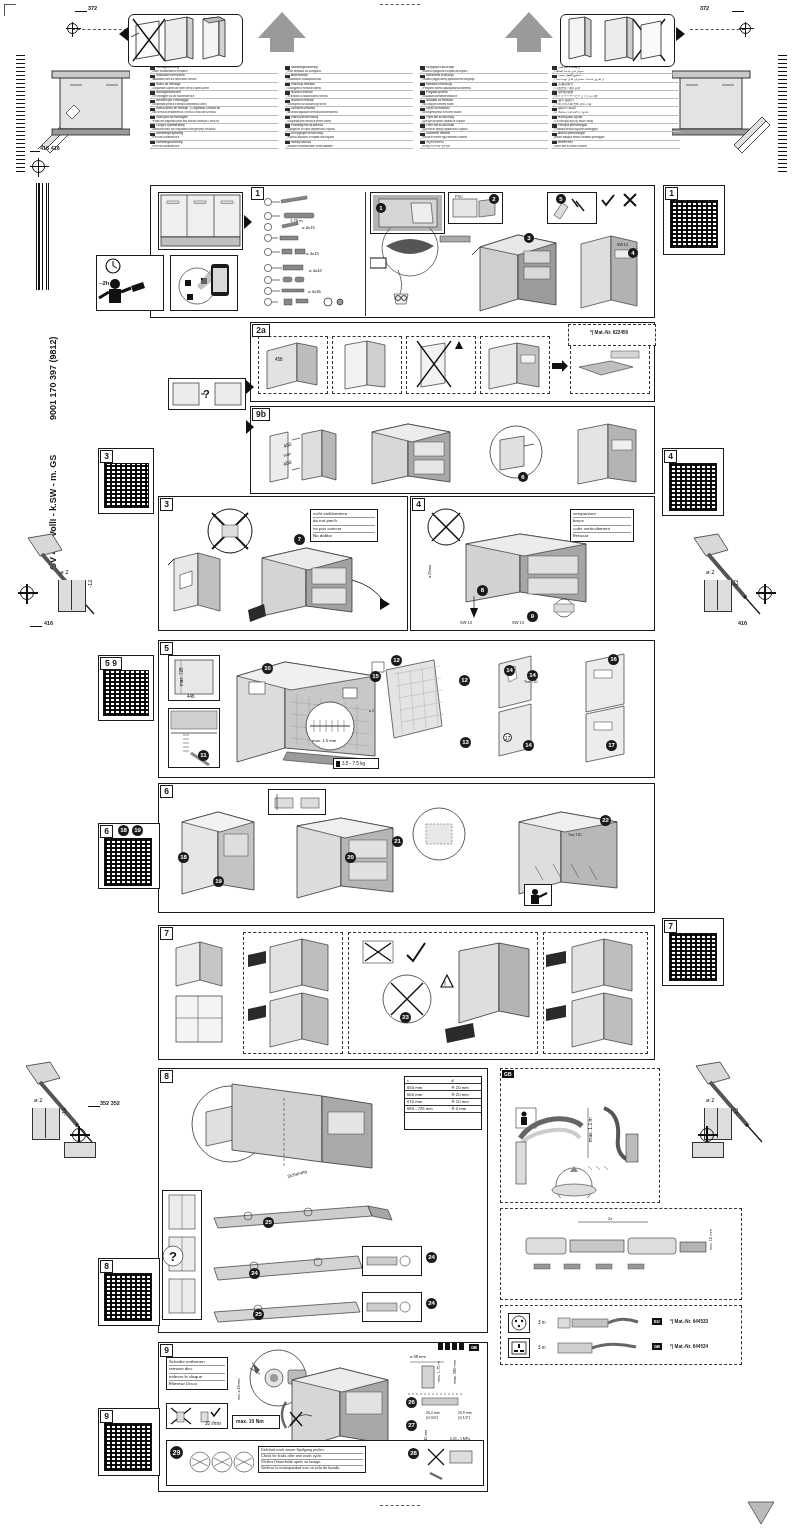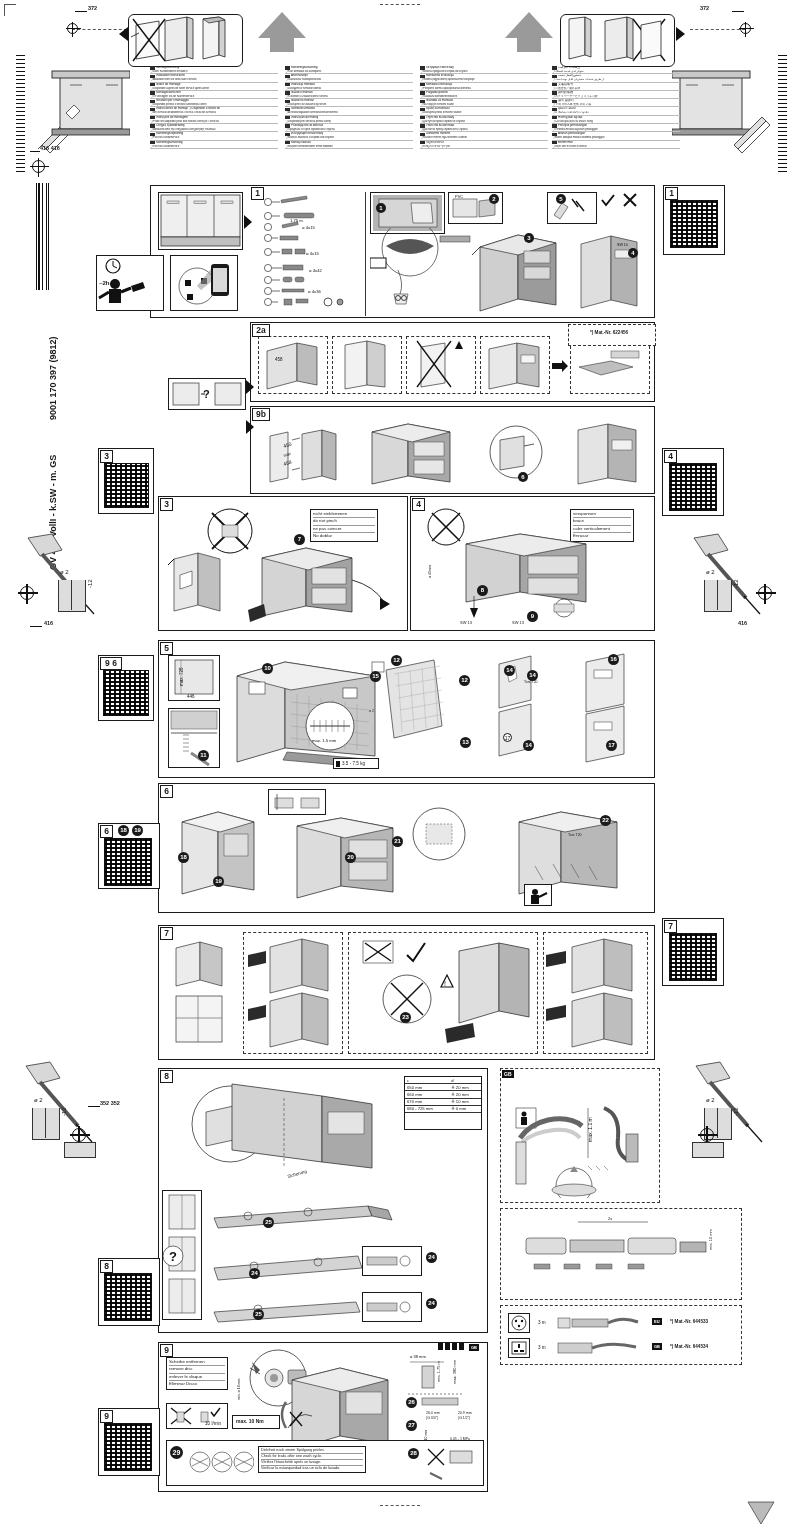"9 6" div.stepnum { text: 9  6 -> 5  9 }
